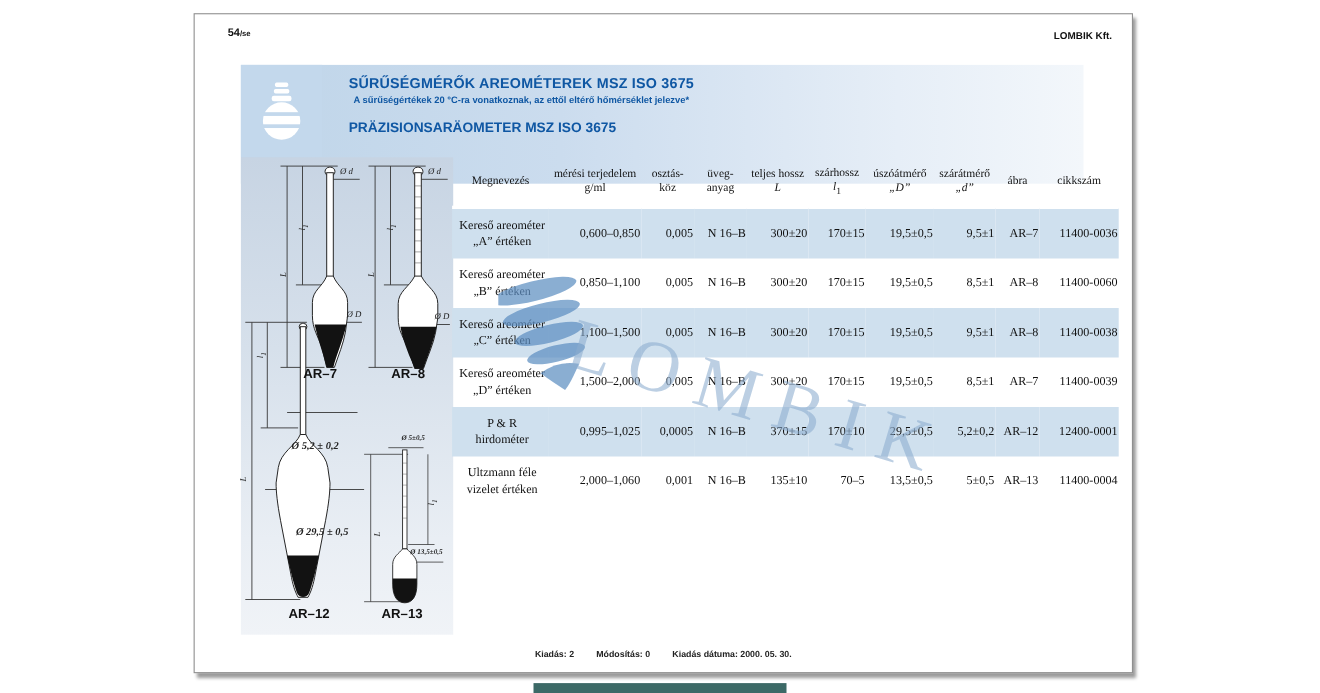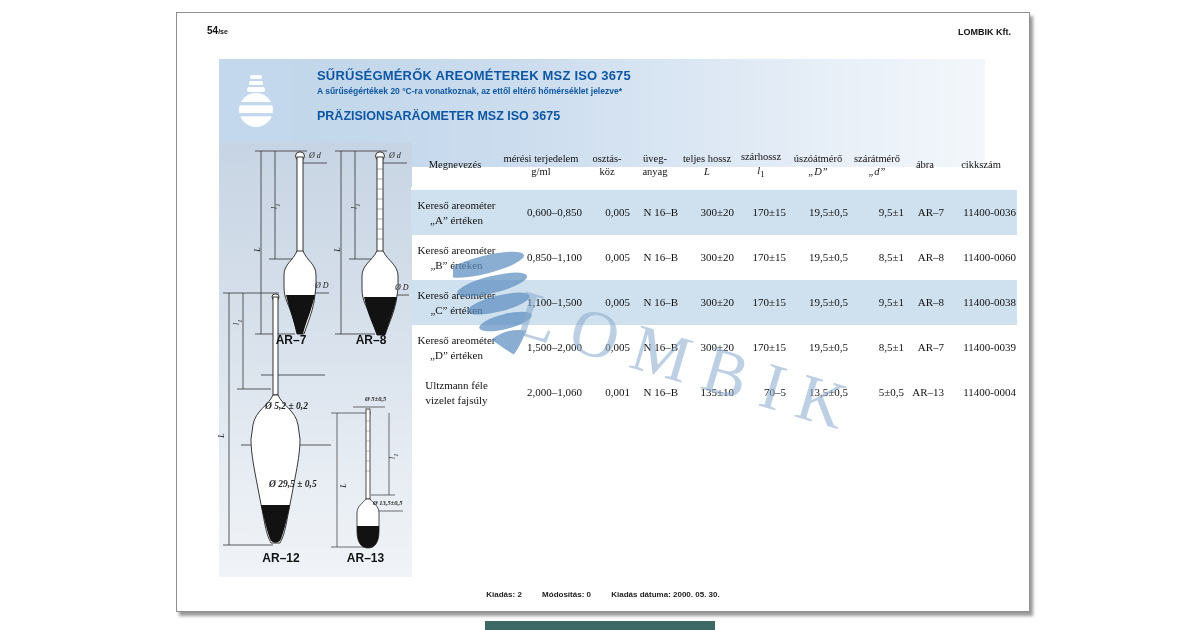"A sűrűségértékek 20 °C-ra vonatkoznak," .band-sub { text-align: none -> center }
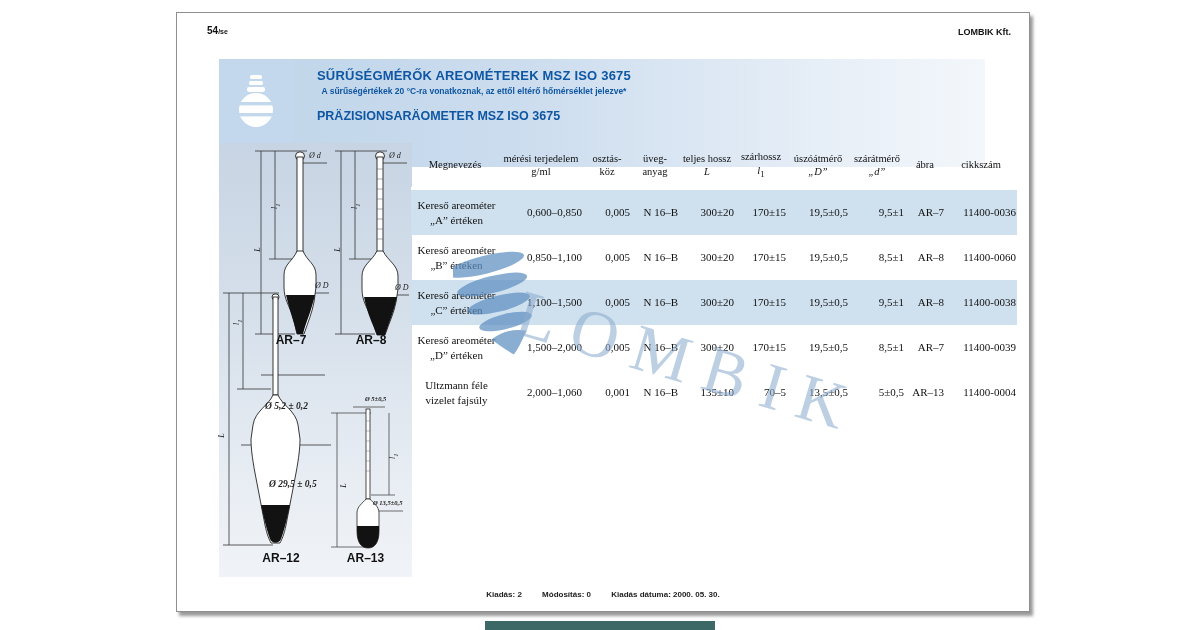"P & R" tr.blue { html: none -> <tr> <td><span>P &amp; R</span><br><span>hirdométer</span></td> <td>0,995–1,025</td> <td>0,0005</td> <td>N 16–B</td> <td>370±15</td> <td>170±10</td> <td>29,5±0,5</td> <td>5,2±0,2</td> <td>AR–12</td> <td>12400-0001</td> </tr> }
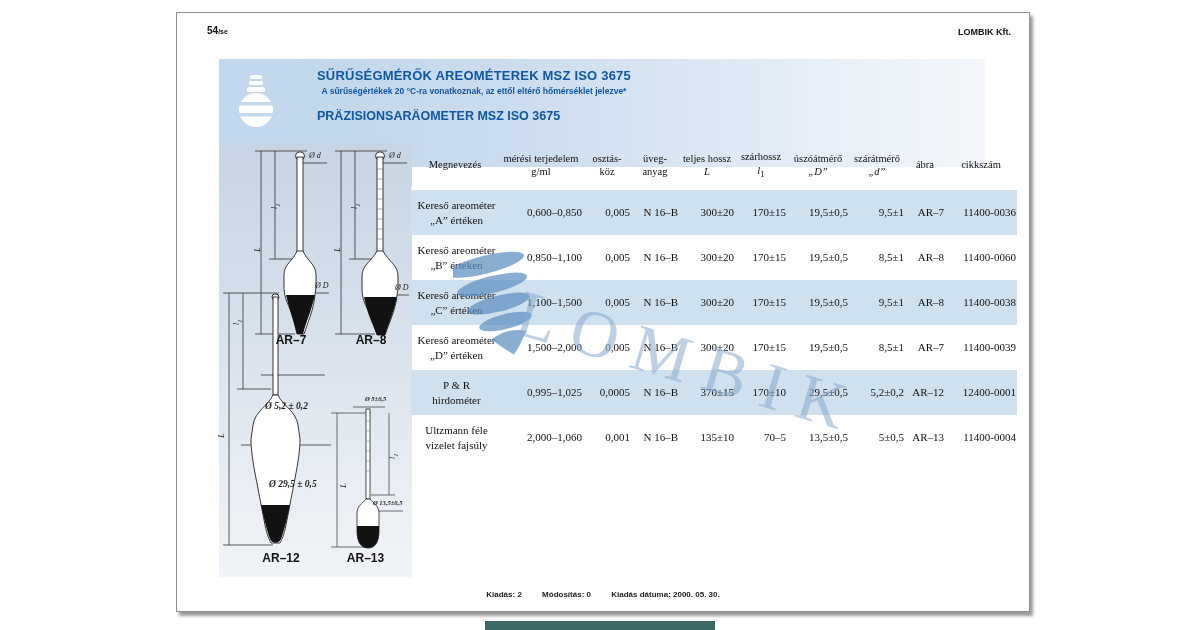"vizelet fajsúly" span { text: fajsúly -> értéken }
